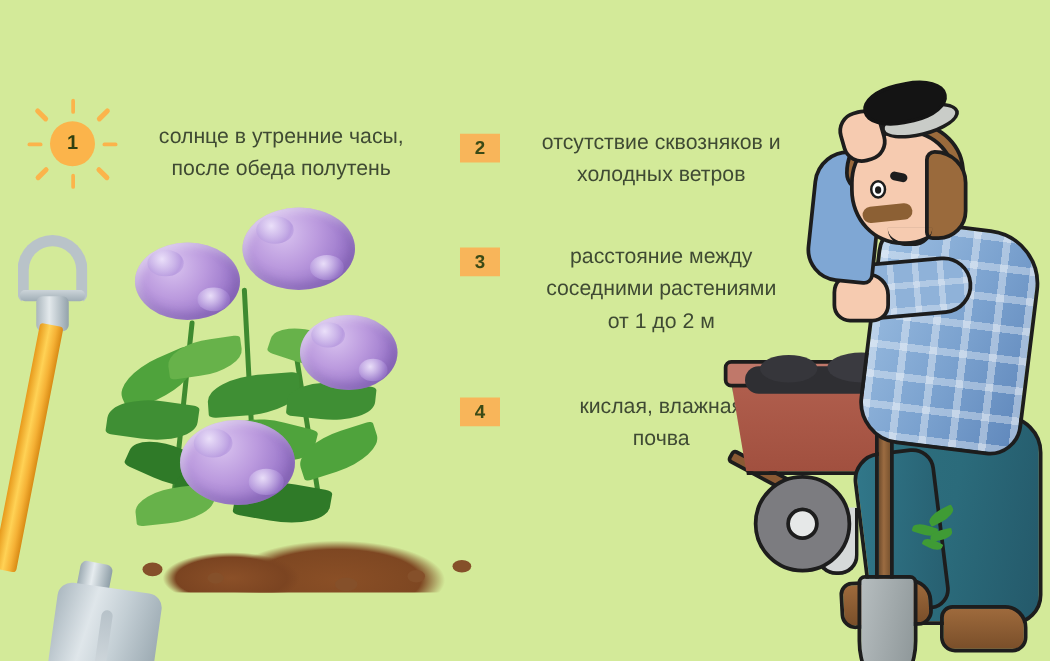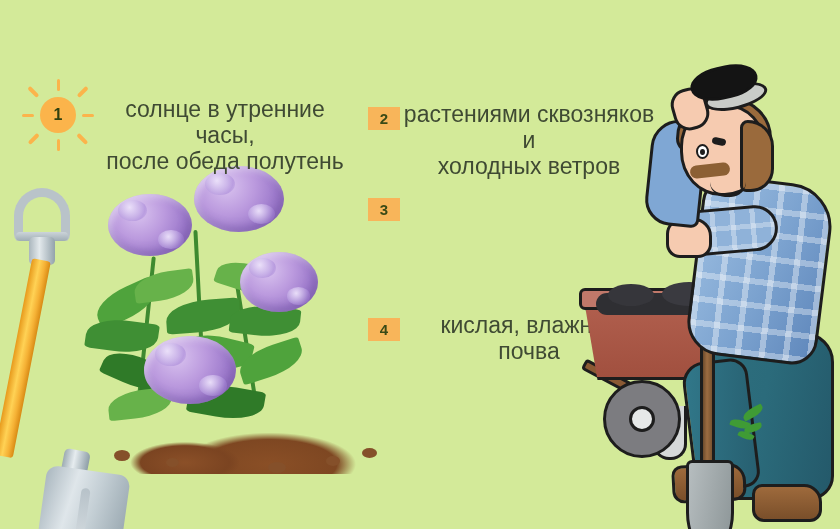"солнце в утренние часы," .item-text { font-size: 23px -> 17px }
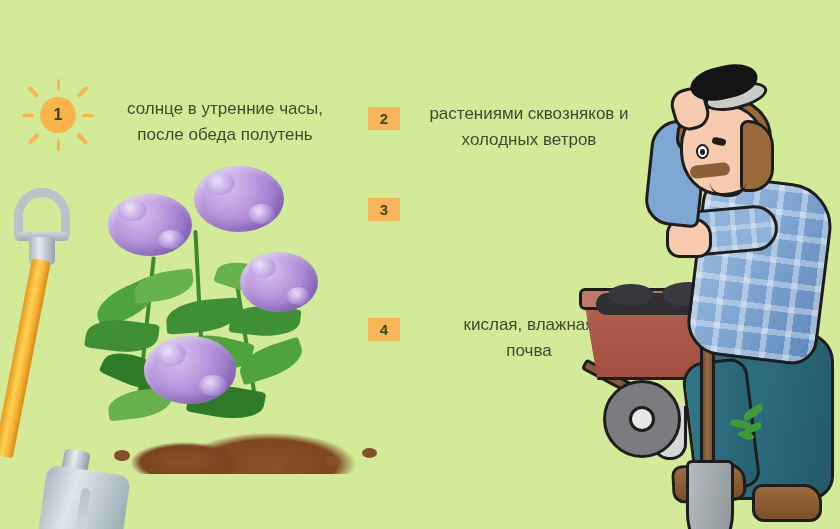"растениями сквозняков и" div.item-text { text: растениями -> отсутствие }
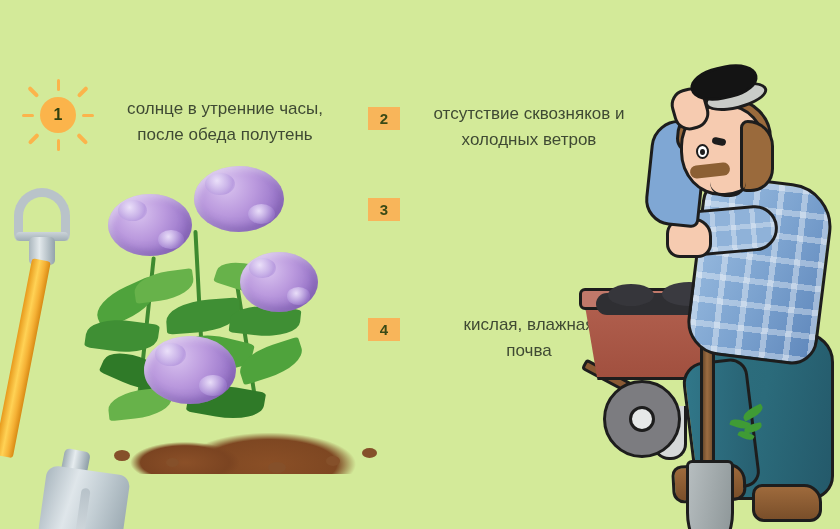"расстояние между" div.item { html: none -> <div> <div>расстояние между соседними растениями от 1 до 2 м</div> </div> }
